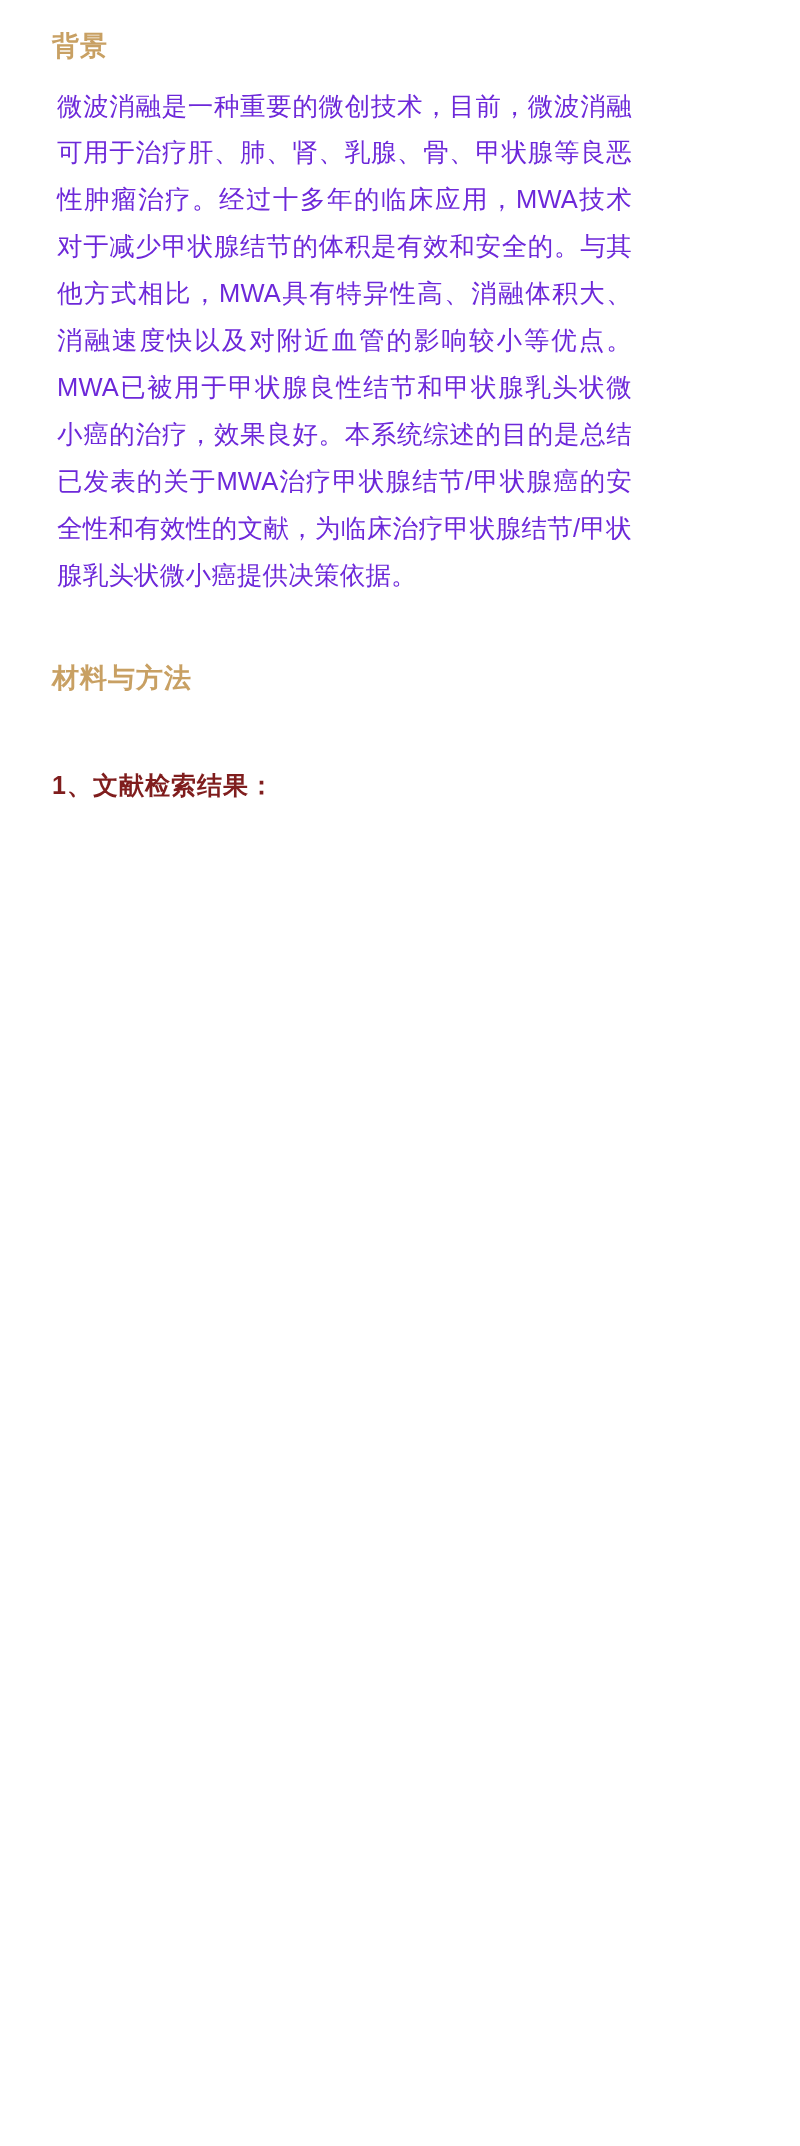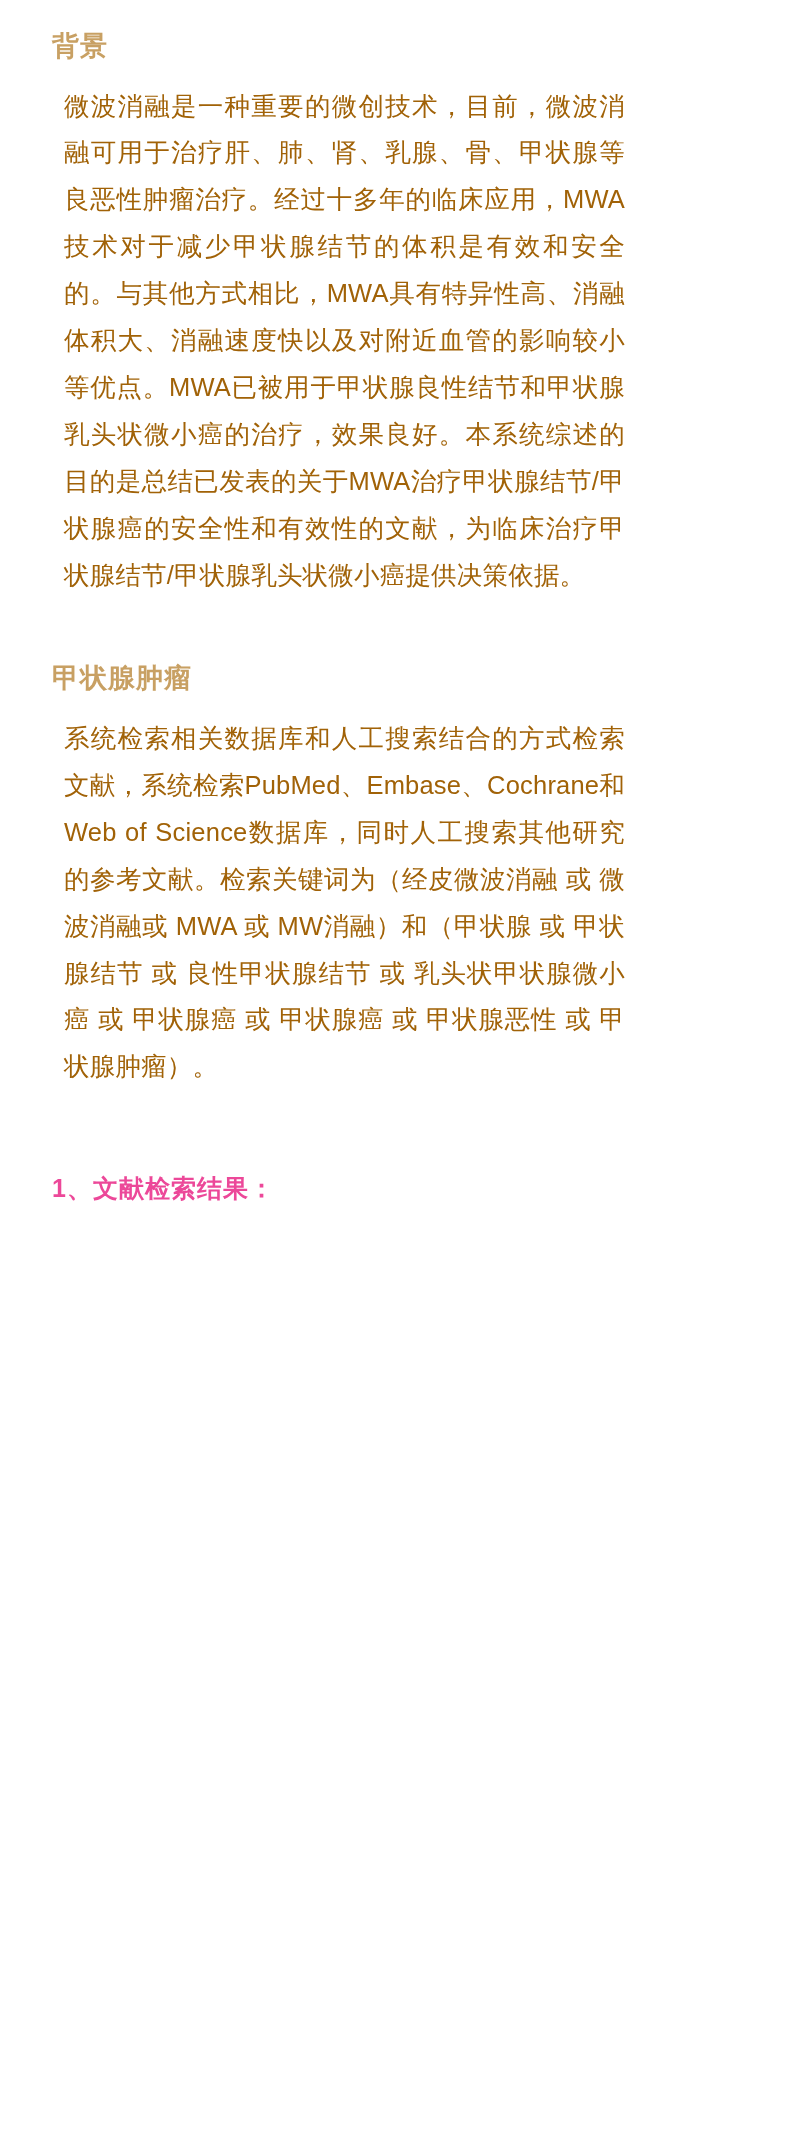"微波消融是一种重要的微创技术，目前，微波消融可用于治疗肝、肺、肾、乳腺、骨、甲状" .para { color: #a16207 -> #6d28d9; margin: 12px -> 5px }
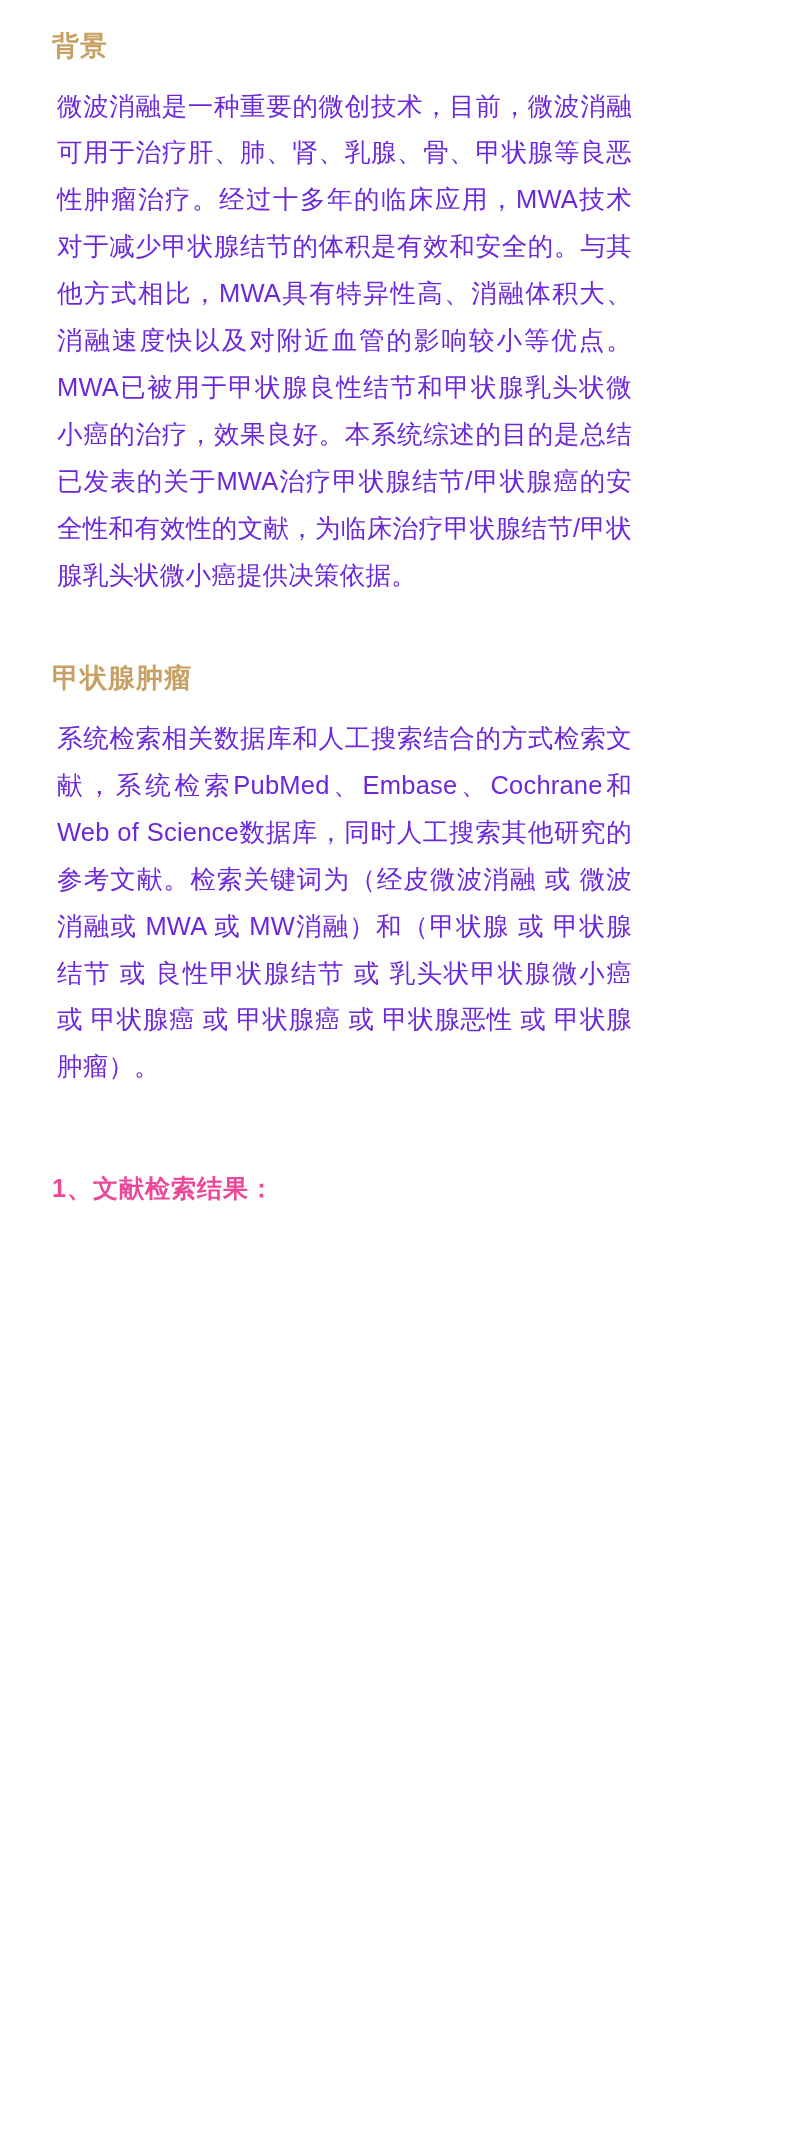"甲状腺肿瘤" h2.heading { text: 甲状腺肿瘤 -> 材料与方法 }
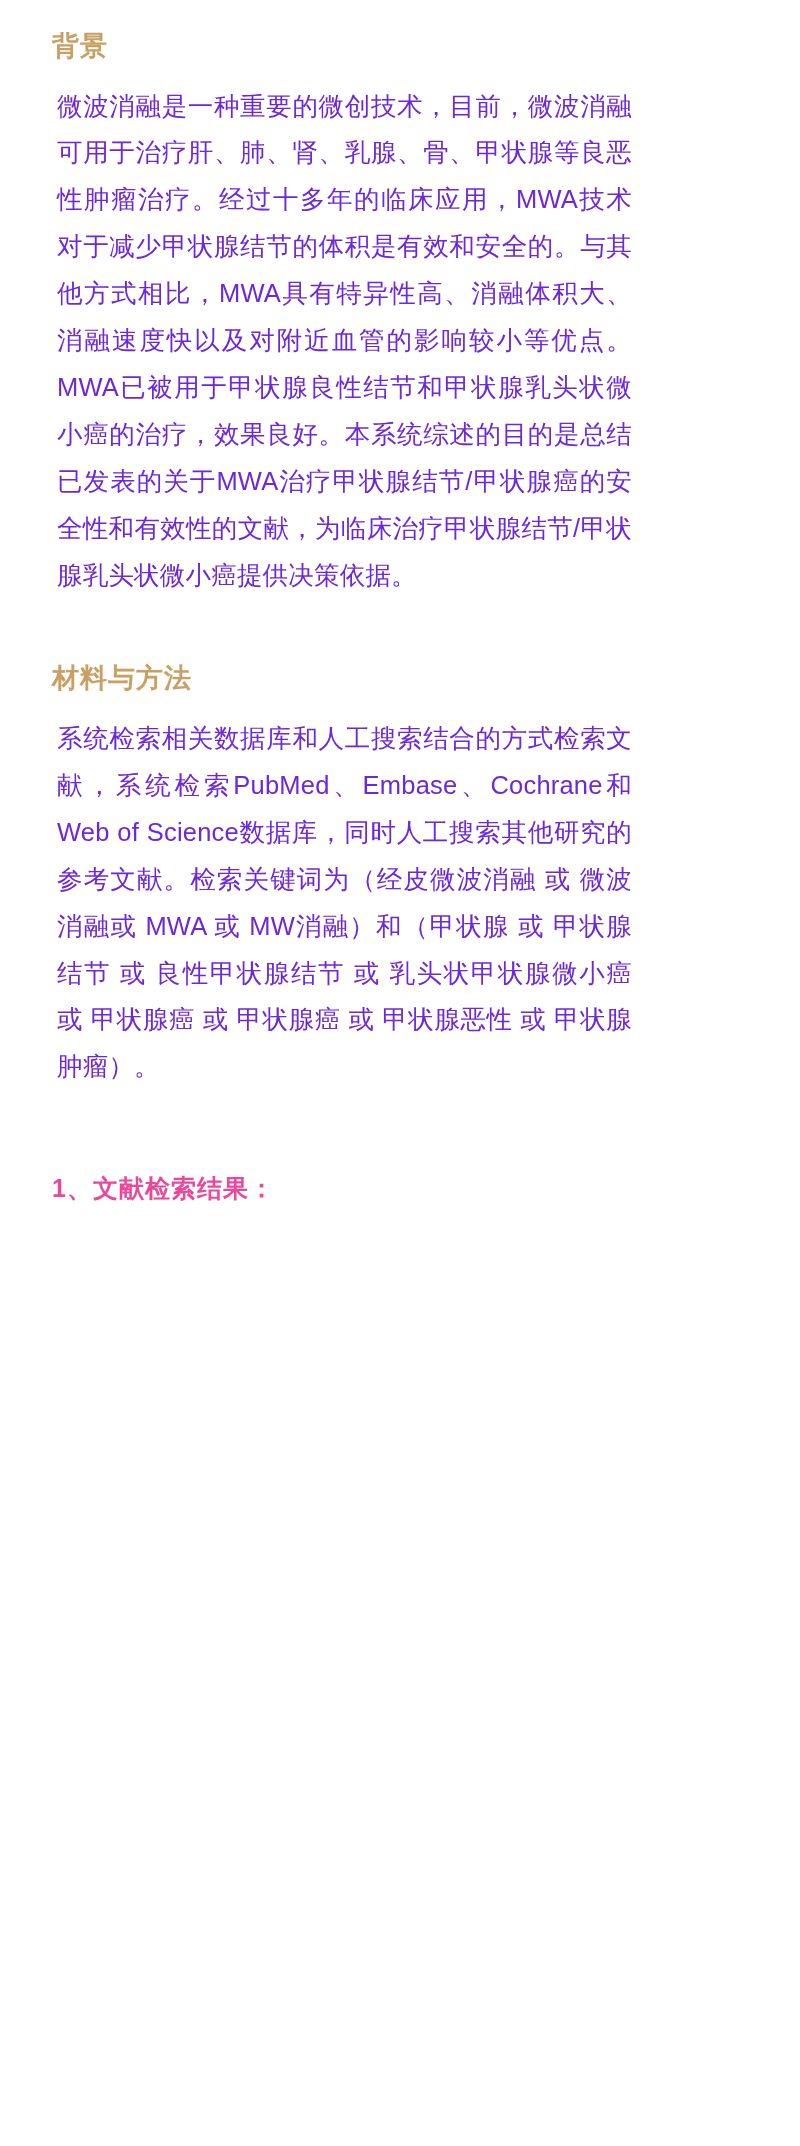"系统检索相关数据库和人工搜索结合的方式检索文献，系统检索PubMed、Embas" p.para { html: <p>系统检索相关数据库和人工搜索结合的方式检索文献，系统检索PubMed、Embase、Cochrane和Web of Science数据库，同时人工搜索其他研究的参考文献。检索关键词为（经皮微波消融 或 微波消融或 MWA 或 MW消融）和（甲状腺 或 甲状腺结节 或 良性甲状腺结节 或 乳头状甲状腺微小癌 或 甲状腺癌 或 甲状腺癌 或 甲状腺恶性 或 甲状腺肿瘤）。</p> -> none }
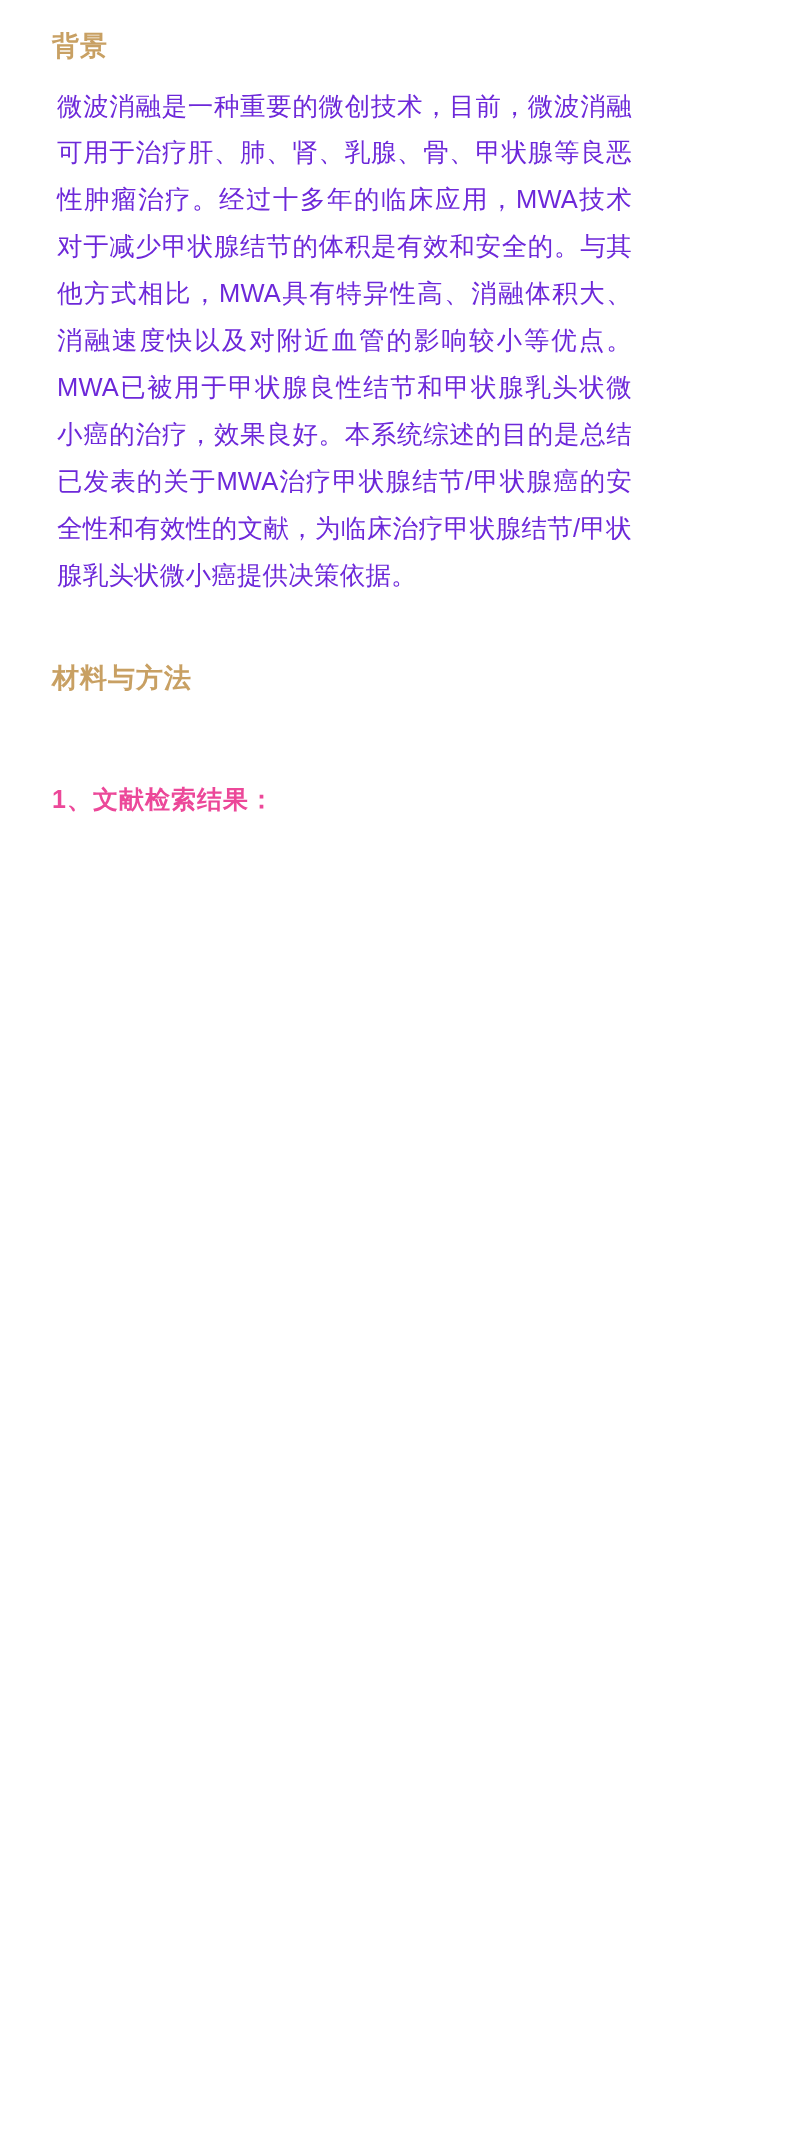"1、文献检索结果：" .heading.sub { color: #ec4899 -> #7f1d1d; margin-top: 20px -> 6px }
